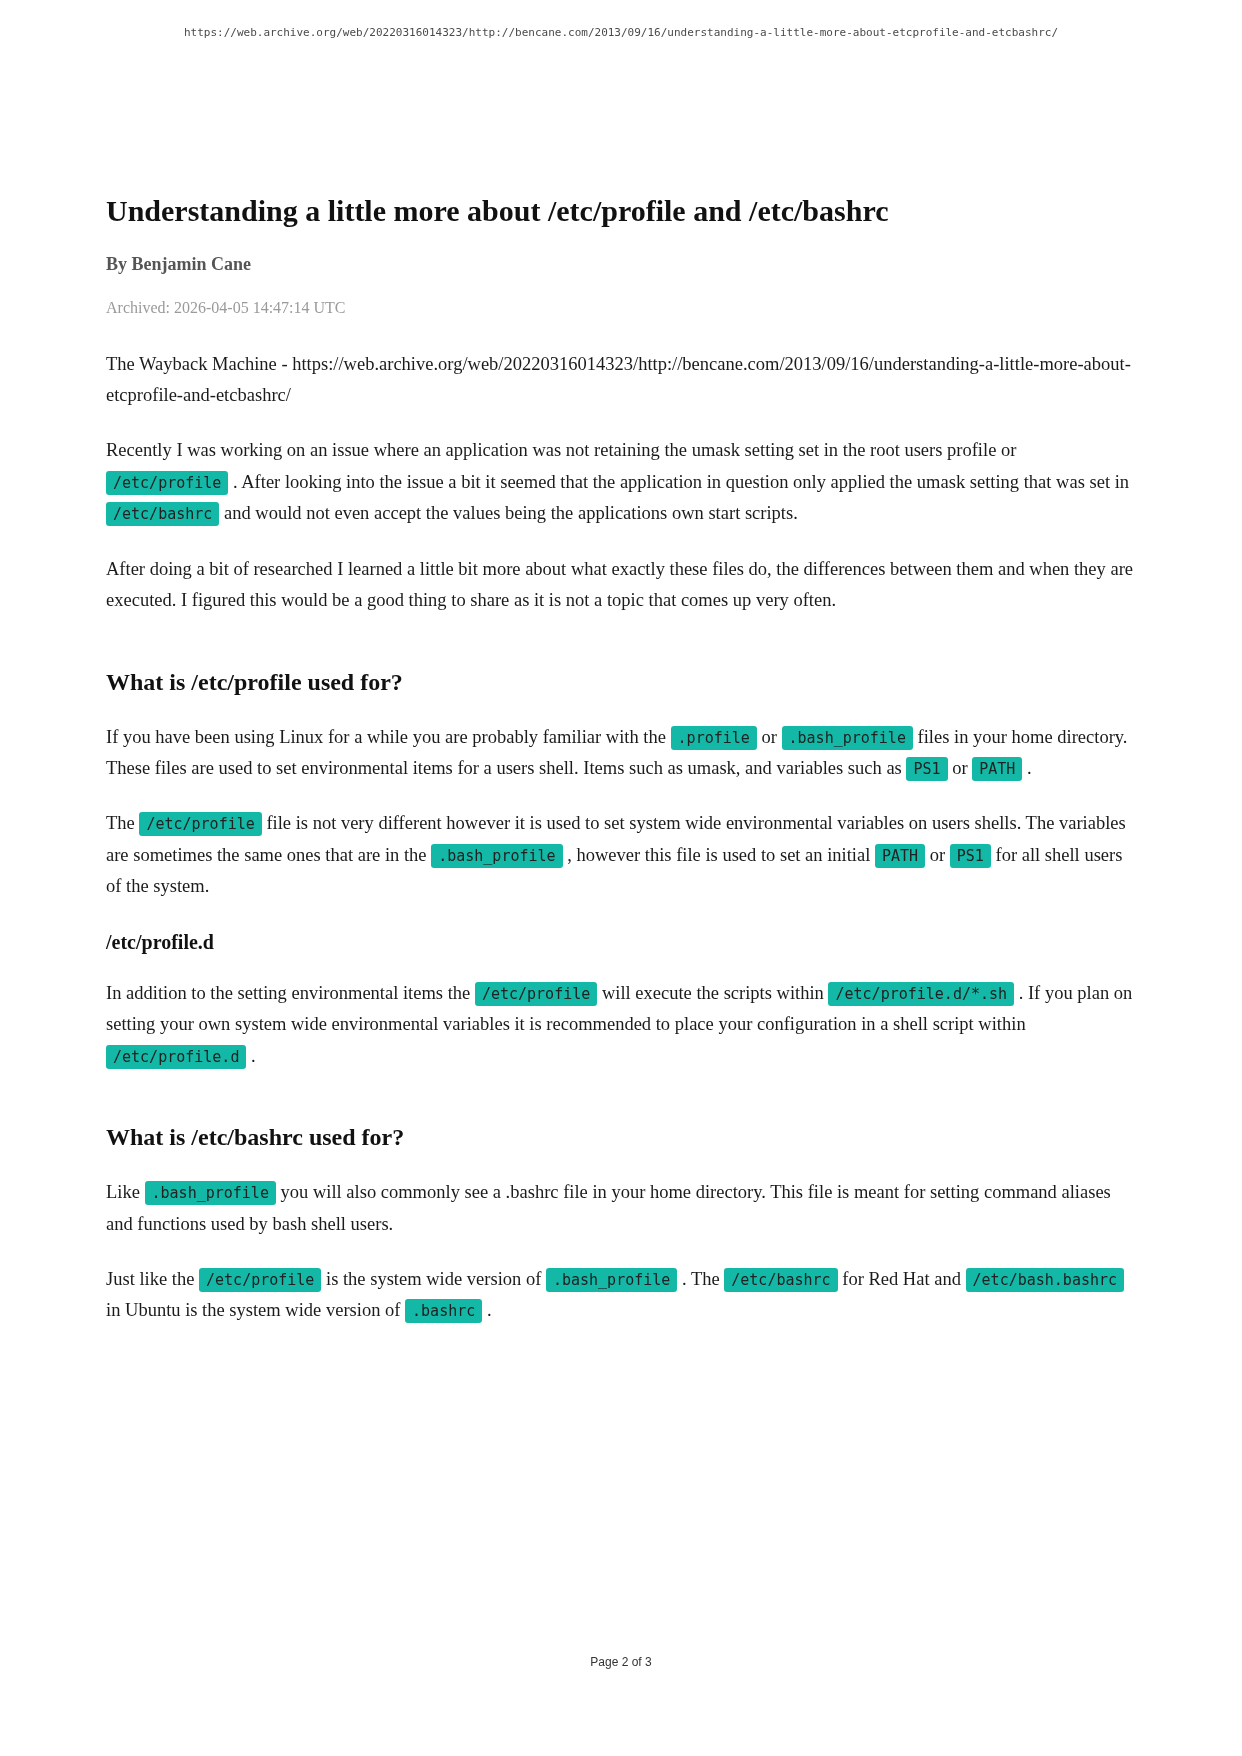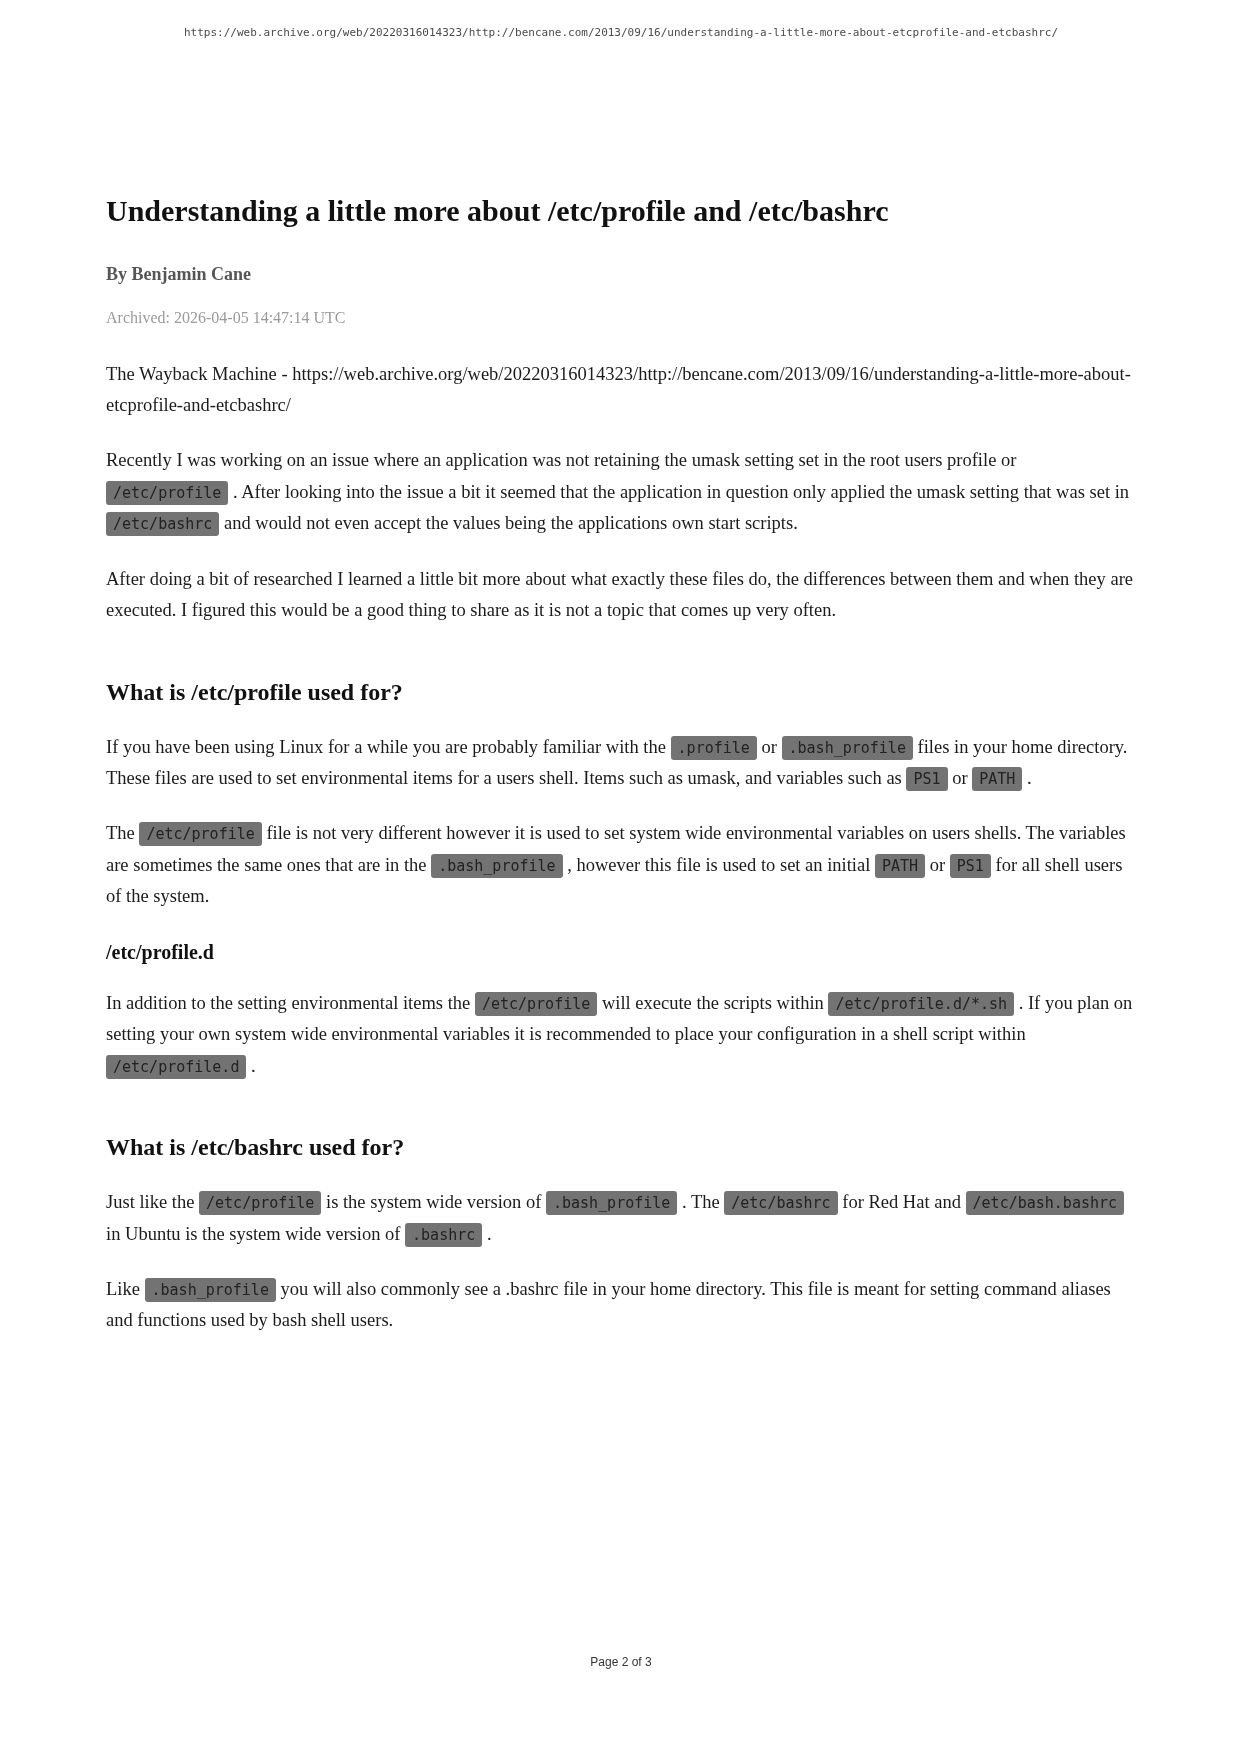"Understanding a little more about" h1[data-name="page-title"] { margin-bottom: 34px -> 24px }
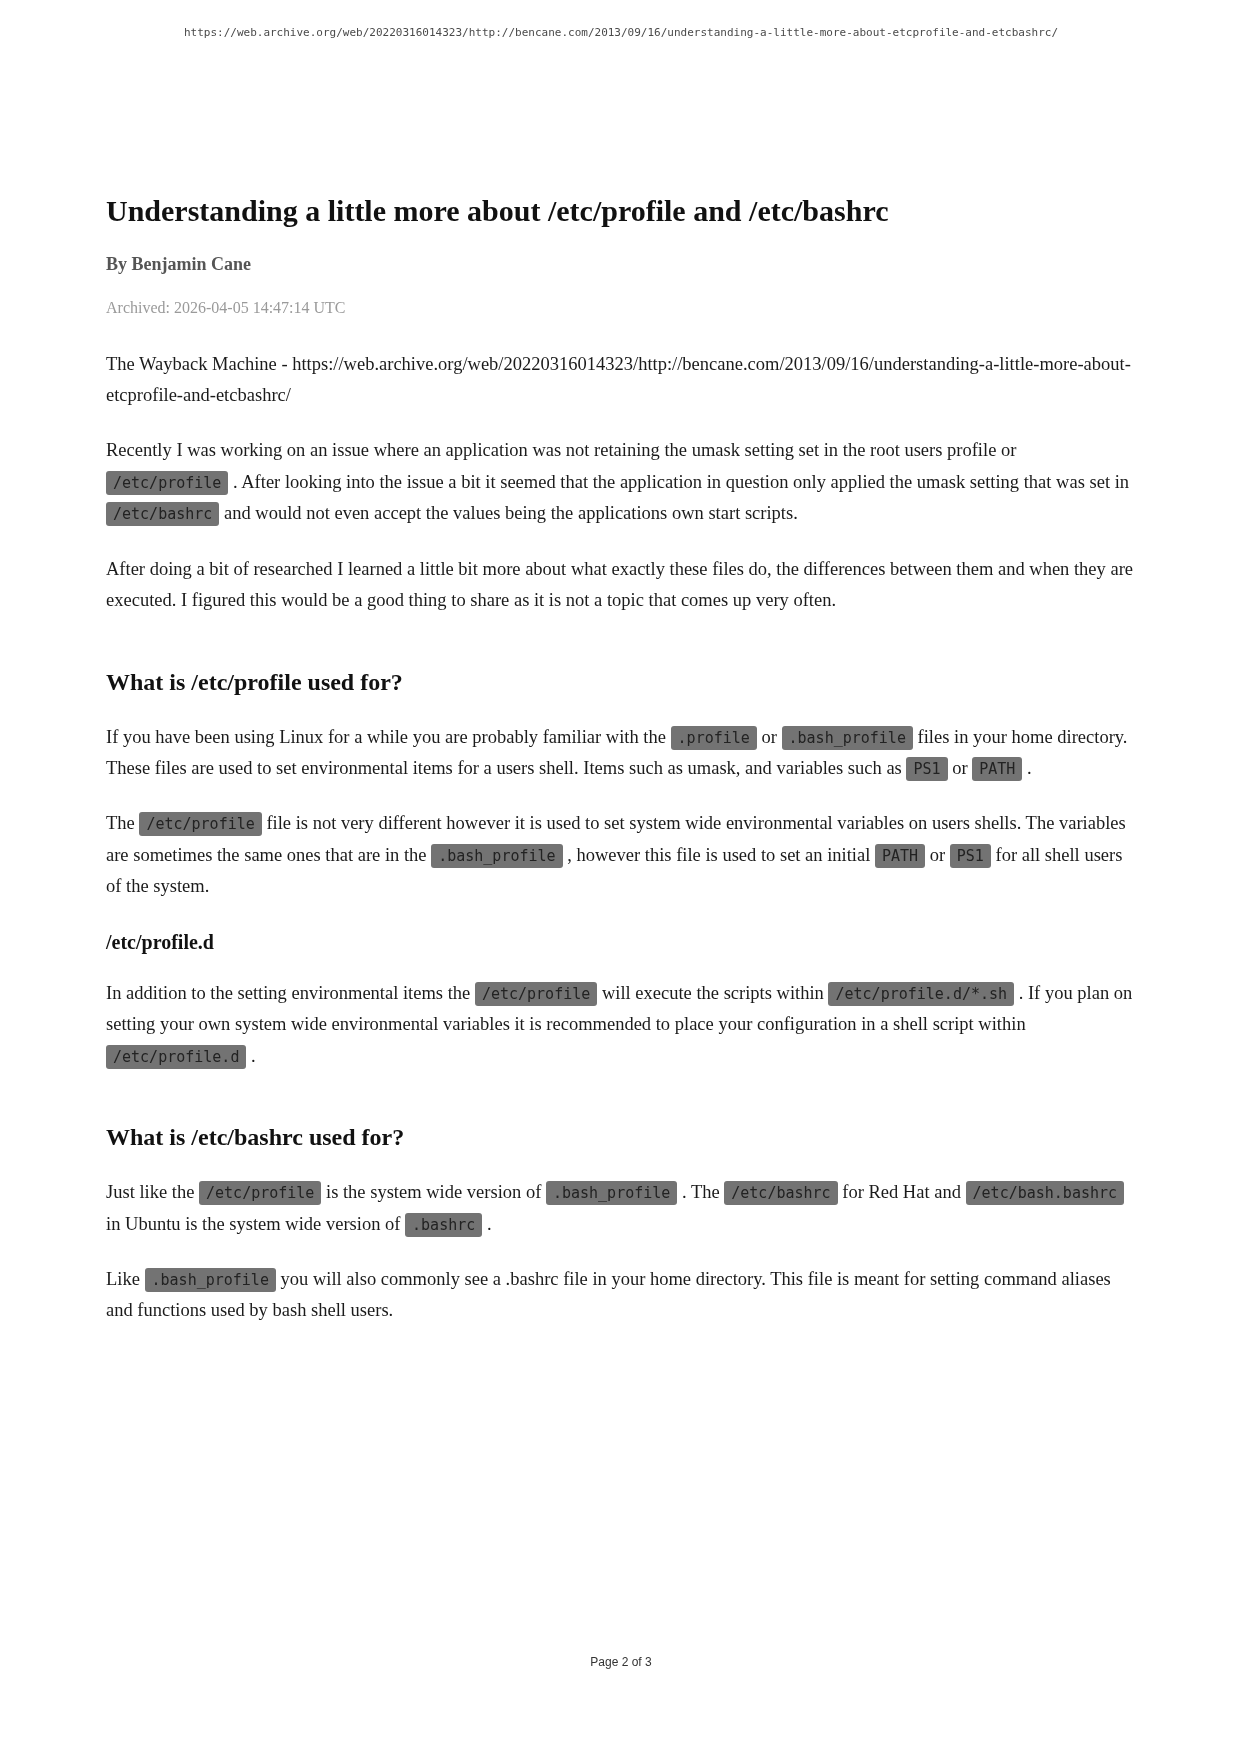"/etc/profile" .content code { background: #737373 -> #14b8a6 }
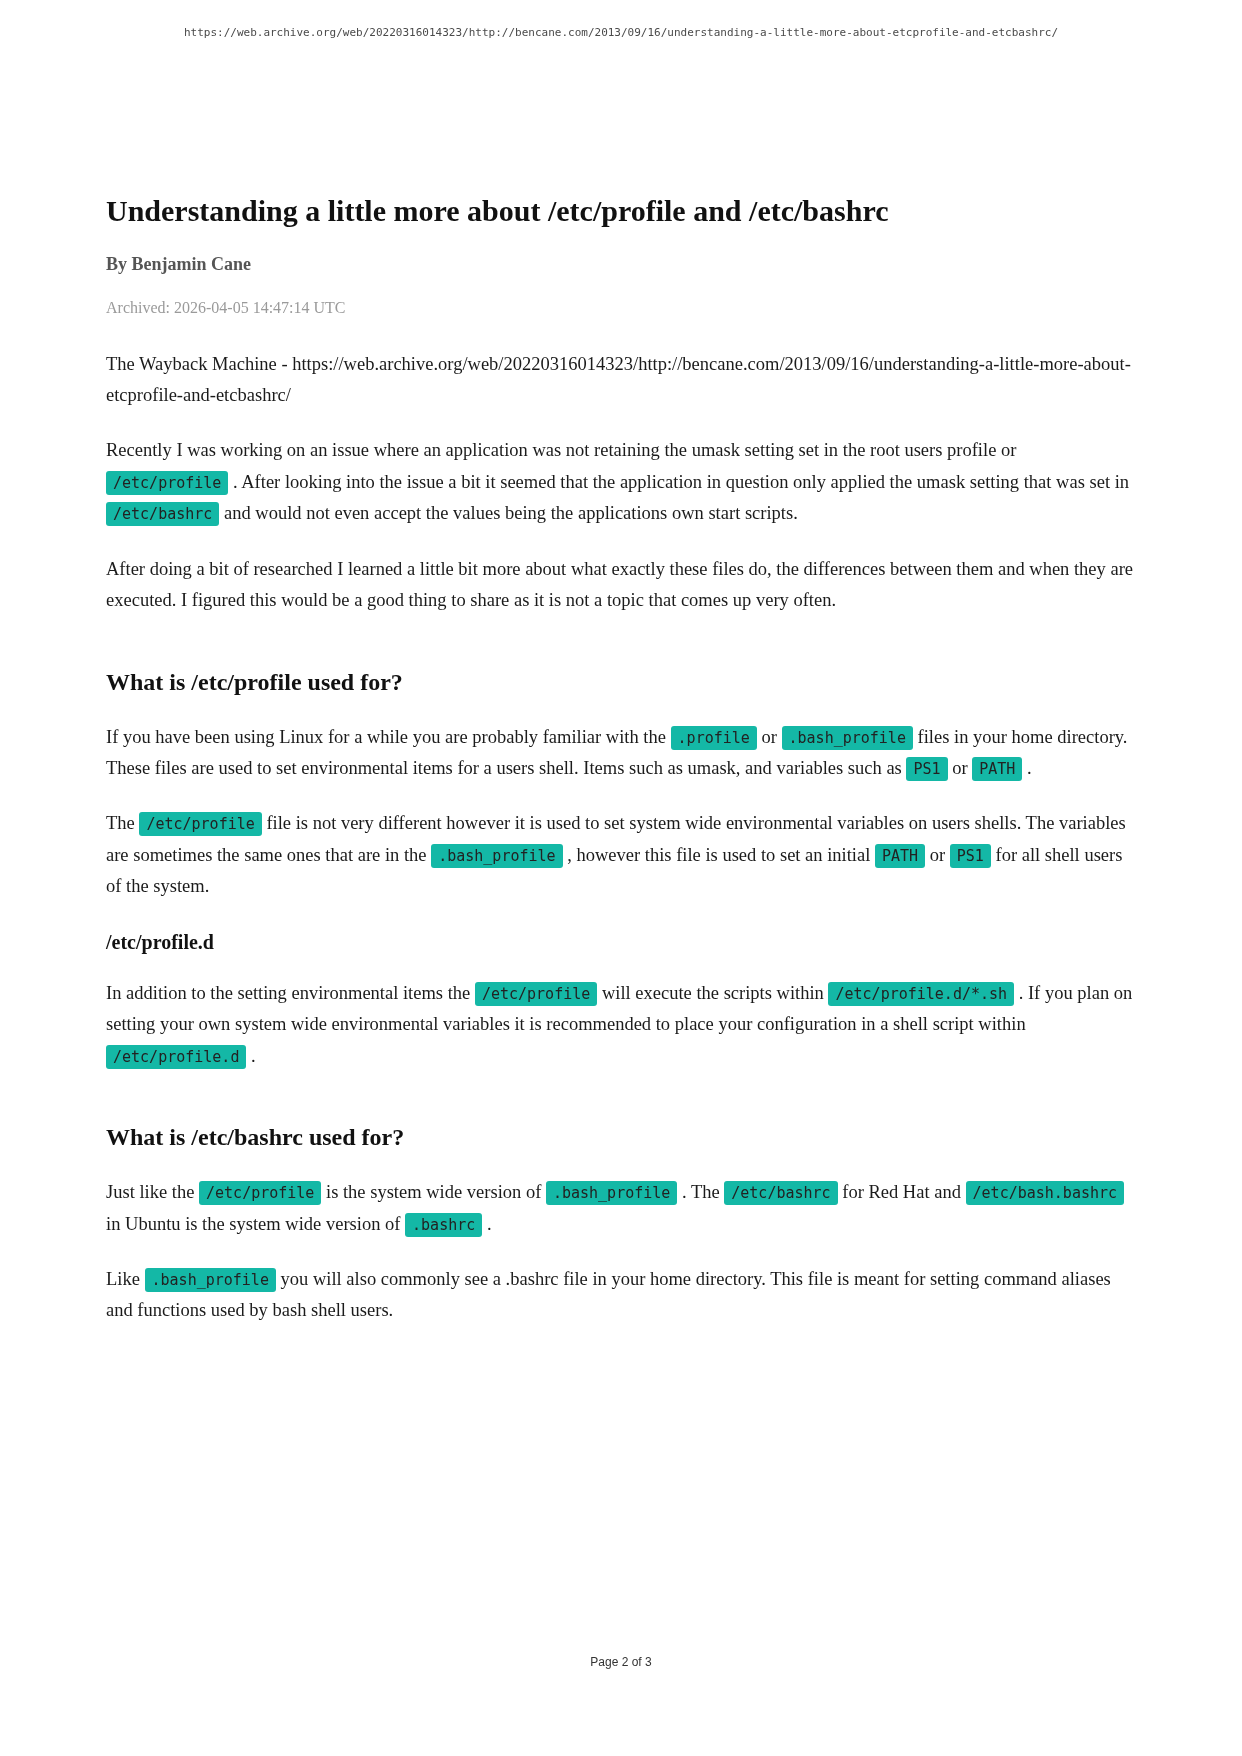"Just like the /etc/profile is" p { order: before "Like .bash_profile you will also" -> after "Like .bash_profile you will also" }
